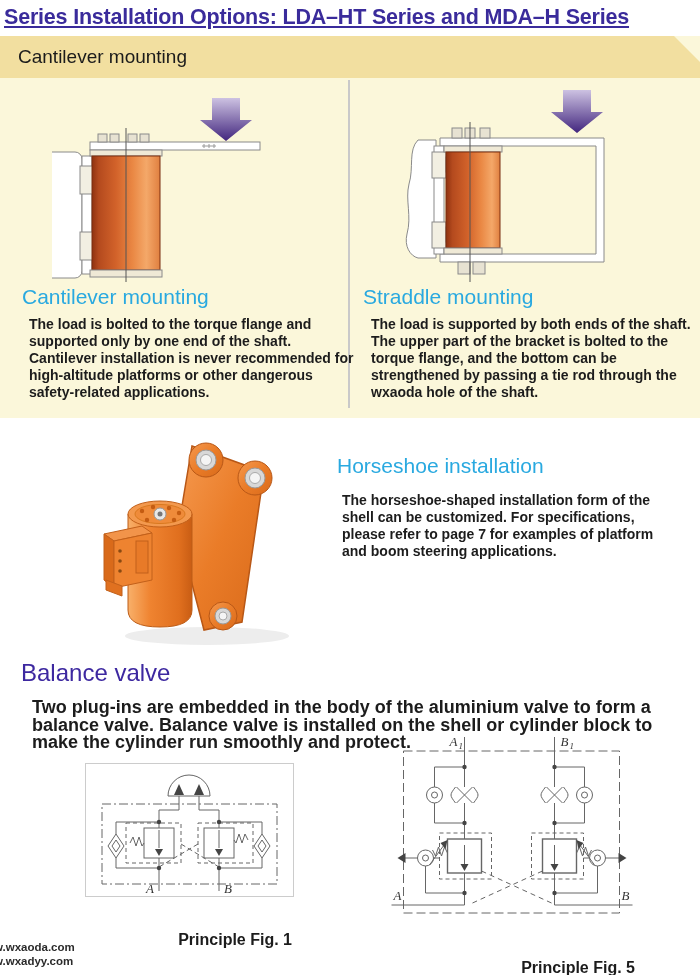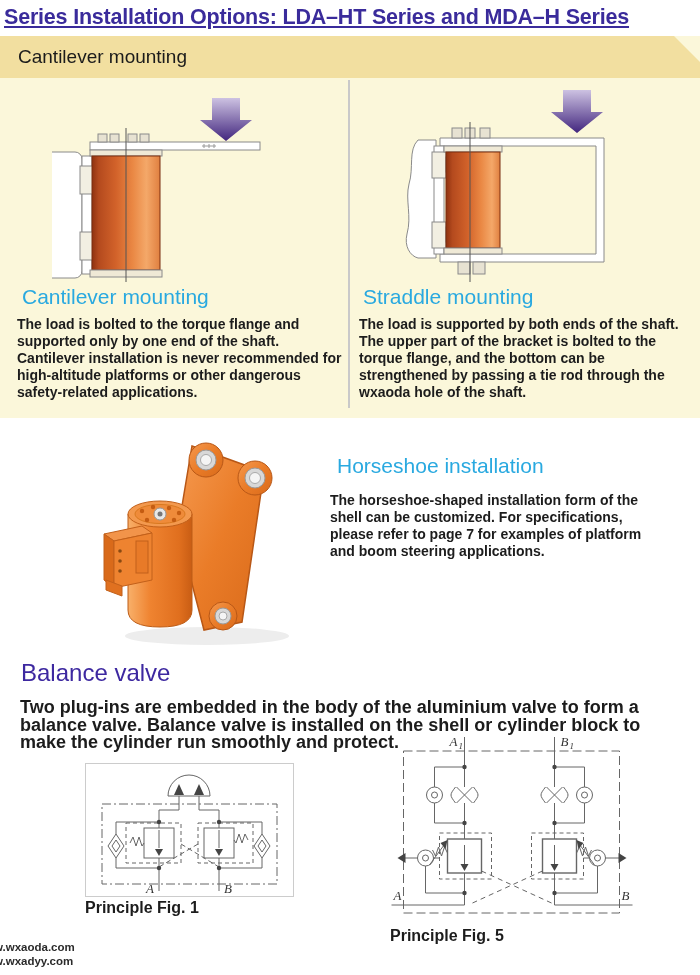"The load is bolted to" .body-text { margin-left: none -> 12px }
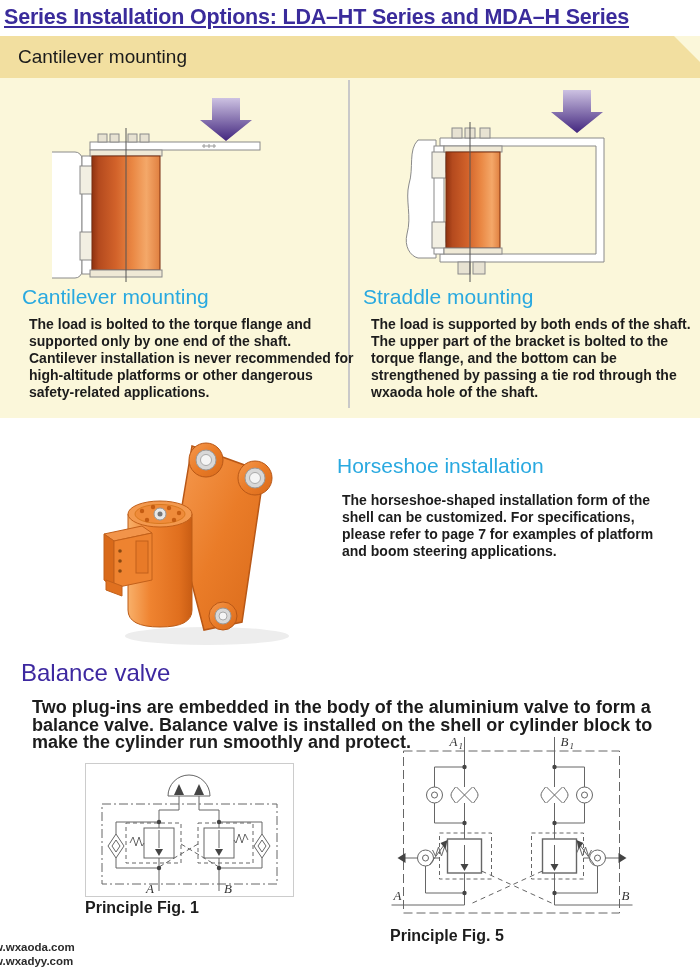"Principle Fig. 1" .fig-caption { margin-top: none -> 32px; text-align: left -> right }
